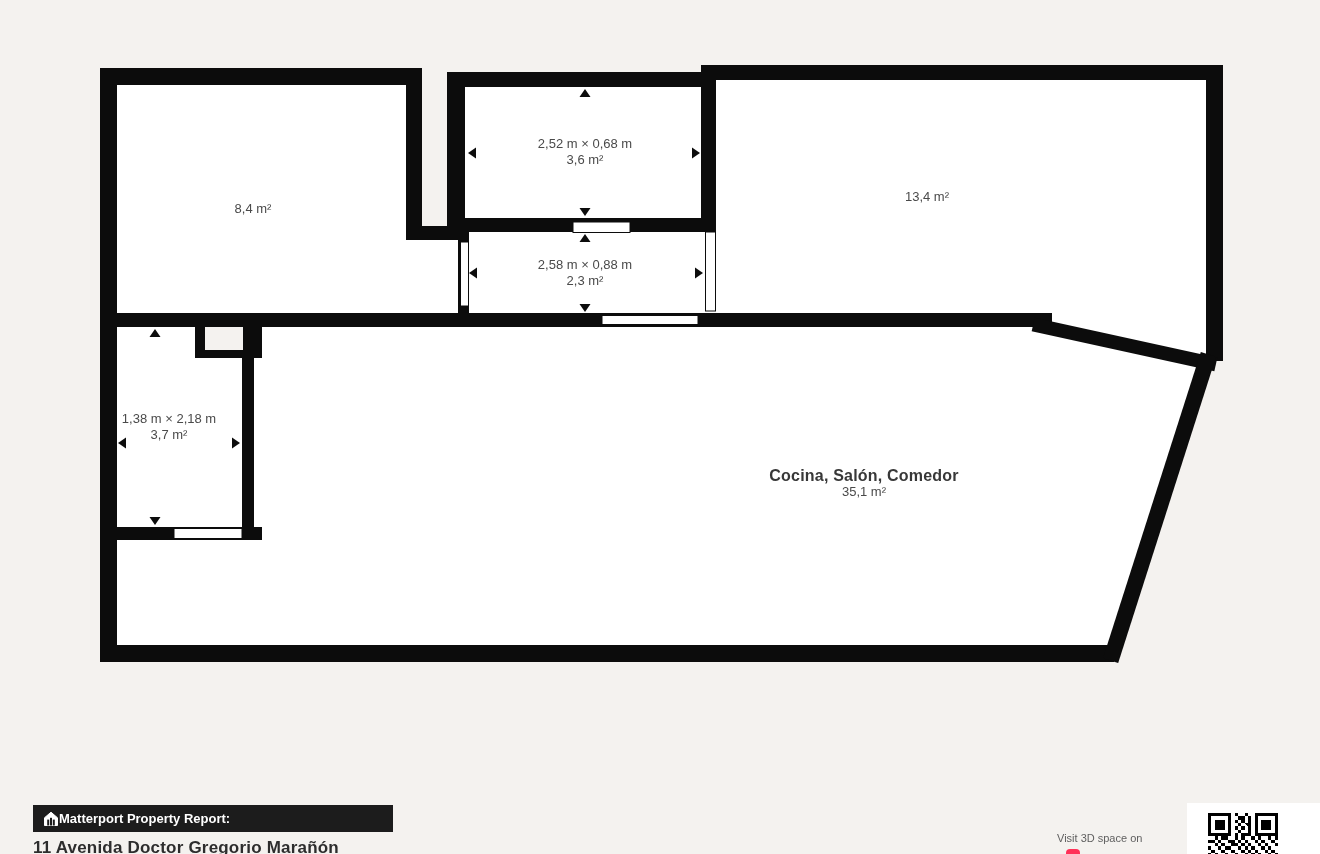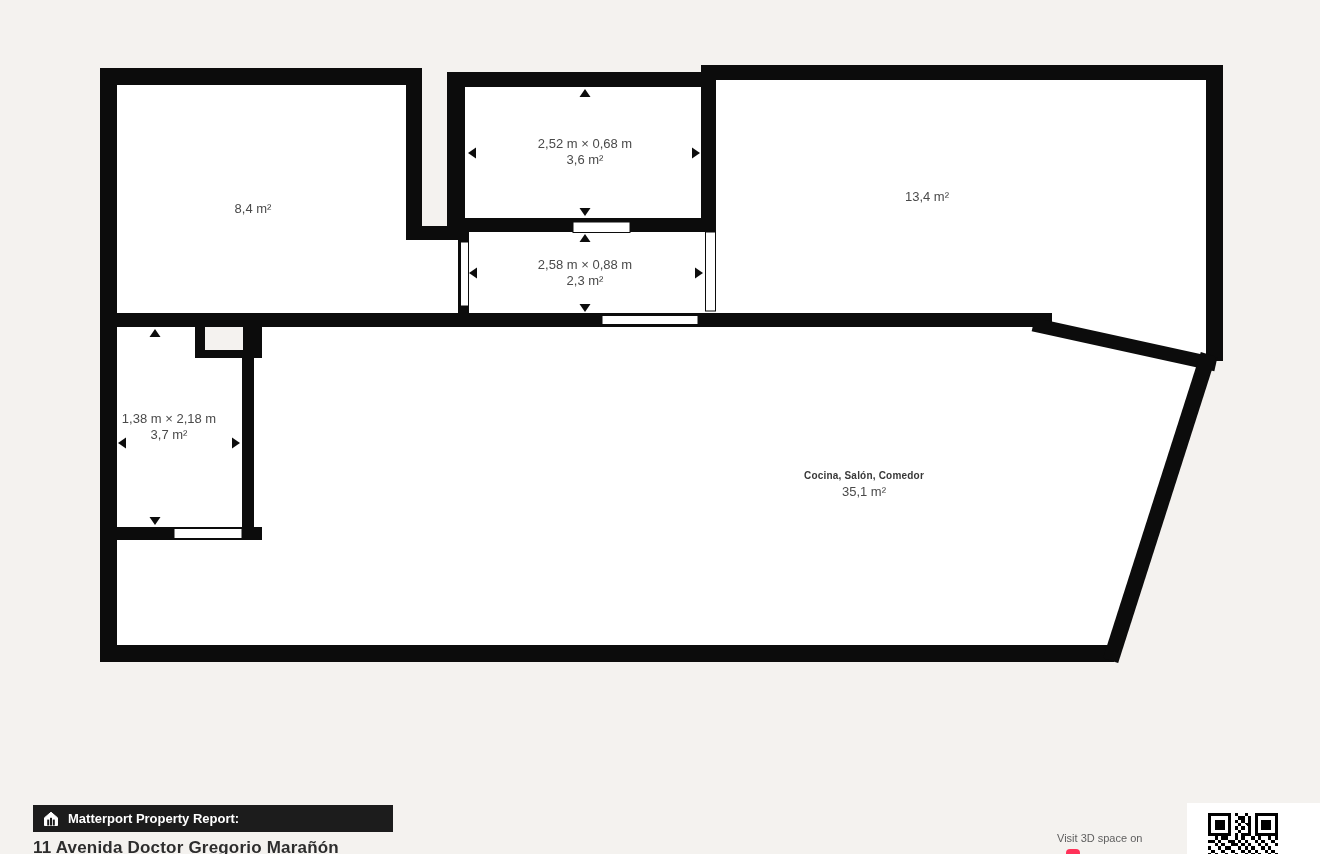"Cocina, Salón, Comedor" .room-name { font-size: 10px -> 16px }
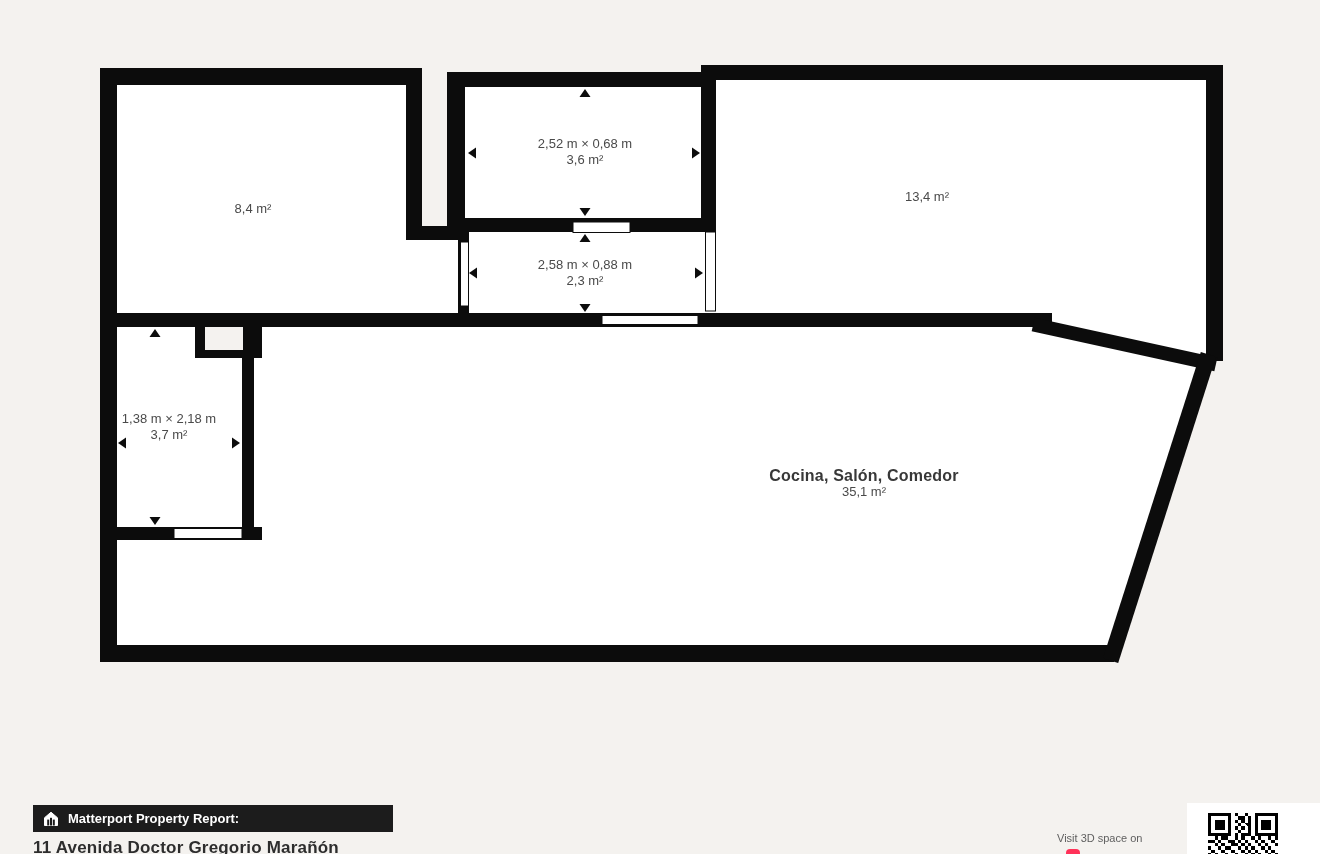"Matterport Property Report:" .badge { gap: 9px -> none }
